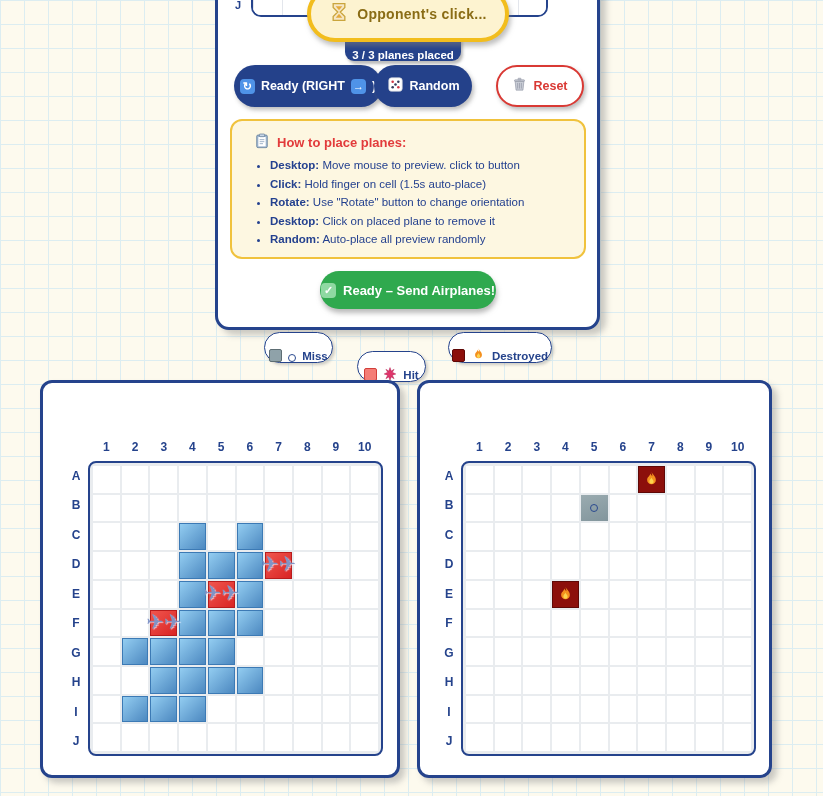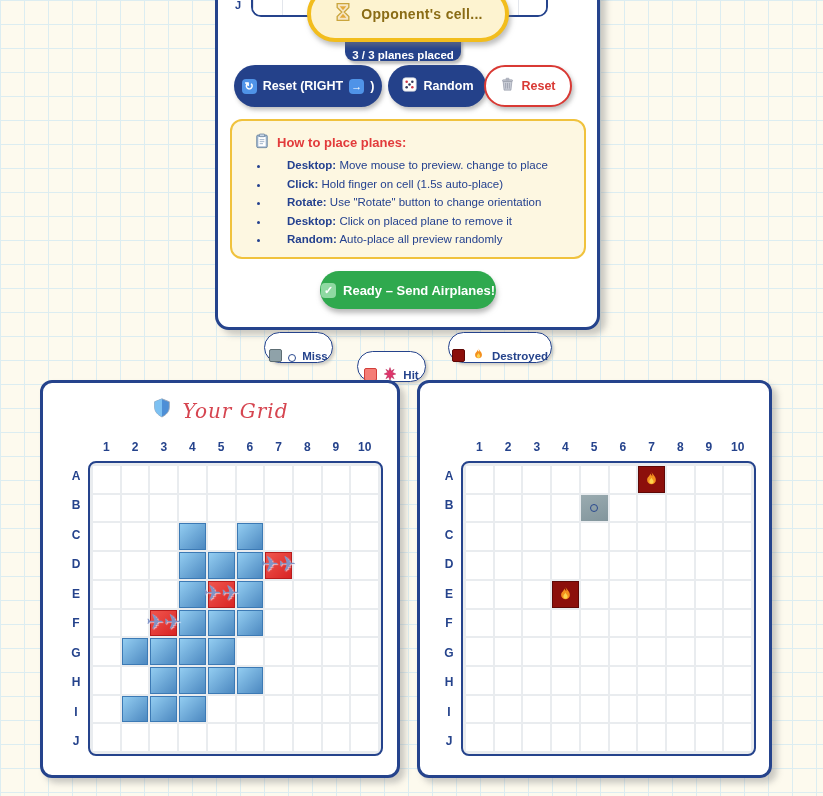"Opponent's cell..." span.txt { text: cell -> click }
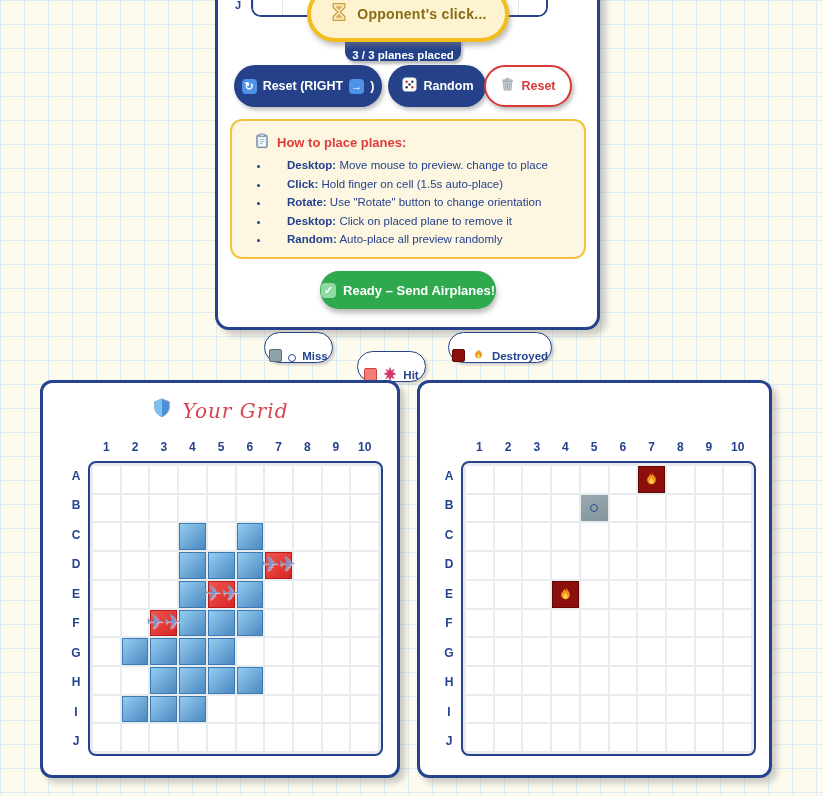"Reset (RIGHT" span { text: Reset -> Ready }
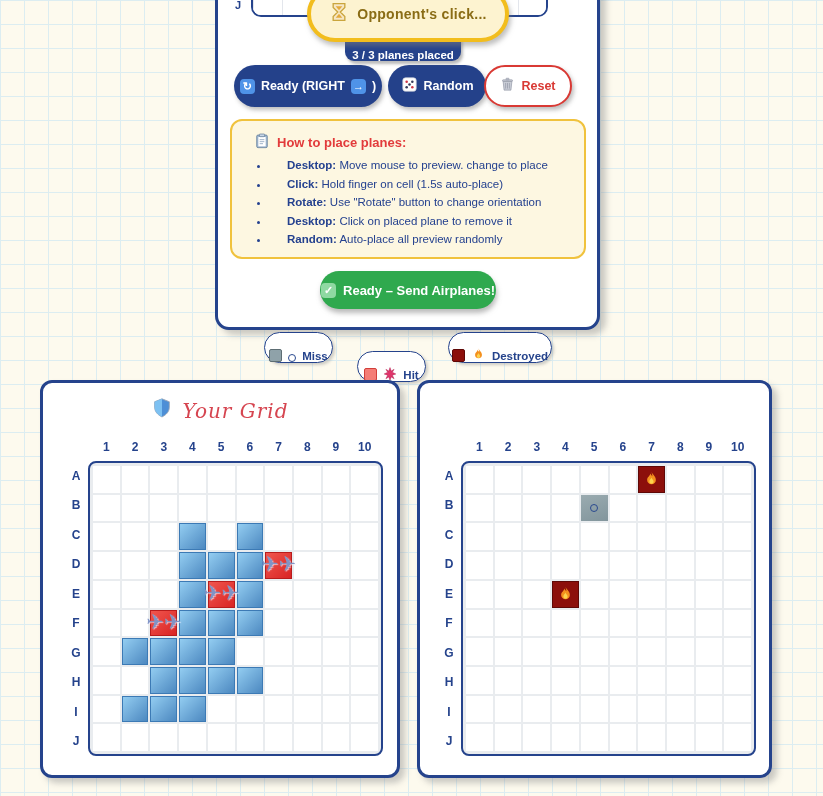"Random" .btn-random { left: 170px -> 156px }
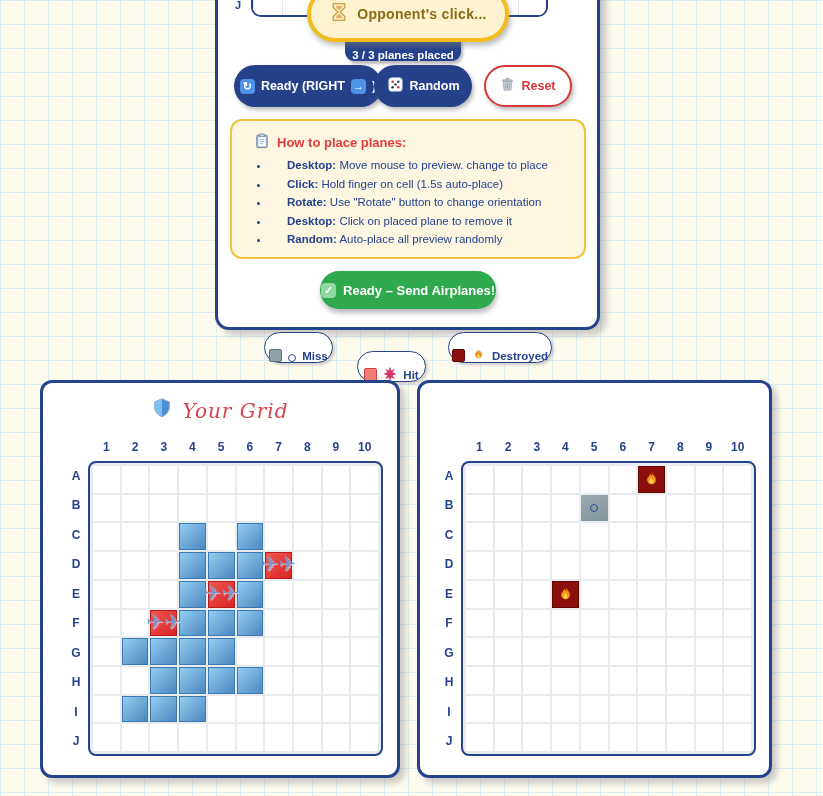"Reset" .btn-reset { left: 266px -> 278px }
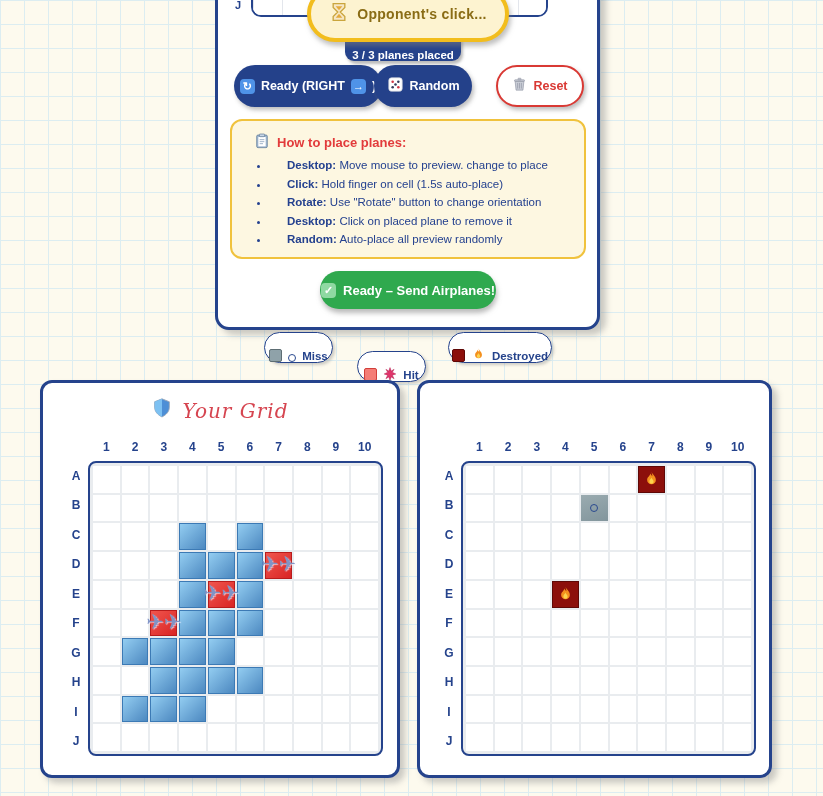"Desktop:" .instructions li b { margin-left: 17px -> none }
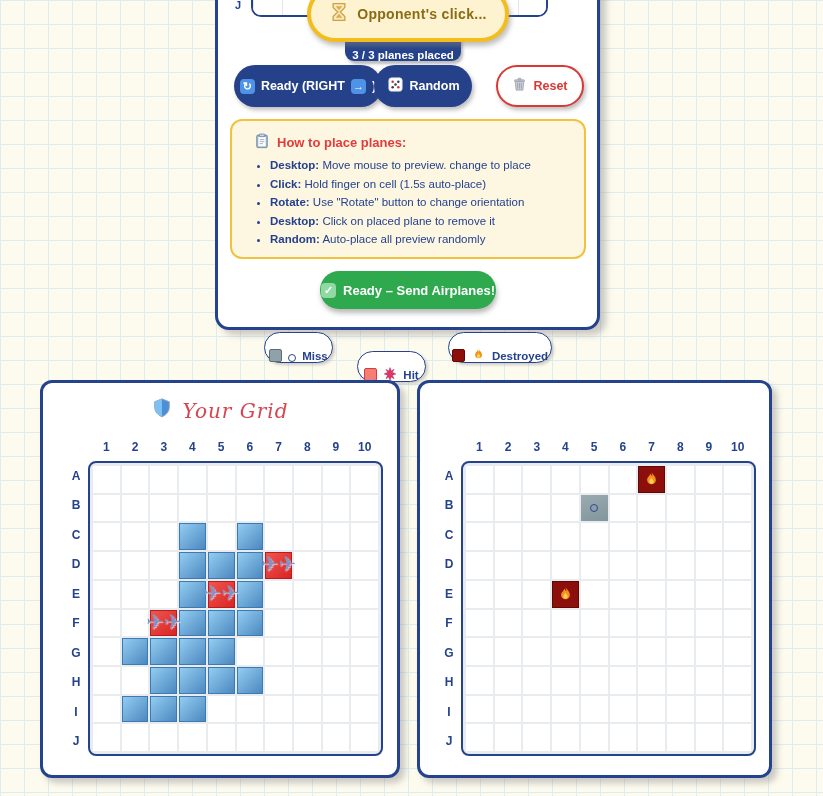"Move mouse to preview. change" span { text: change to place -> click to button }
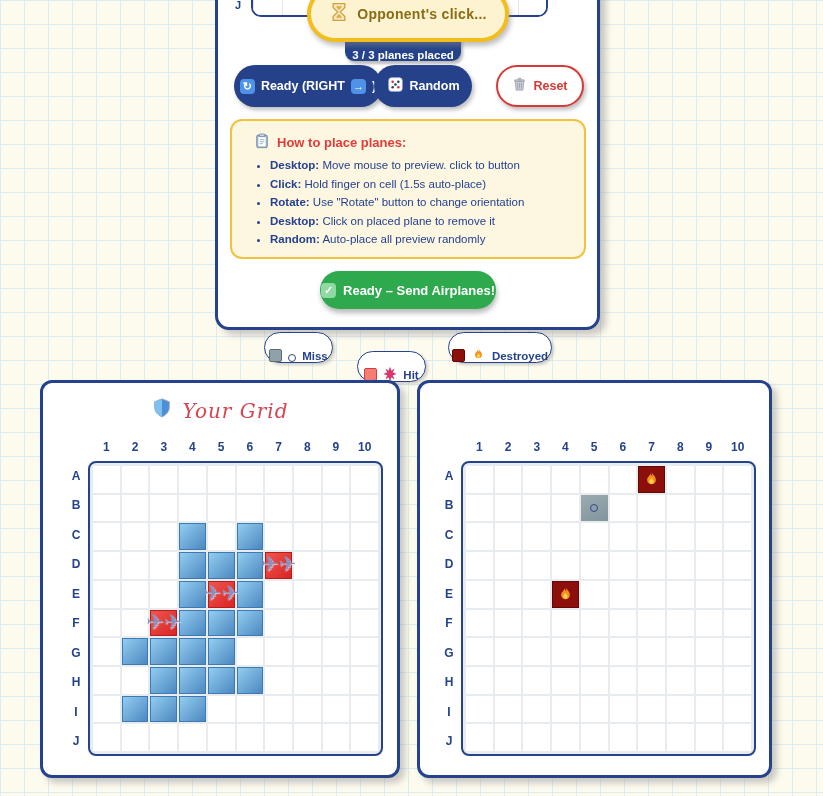"Your Grid" div.panel-title { html: <div> <span> <svg> <path></path> <path></path> </svg> </span> <span>Your Grid</span> </div> -> none }
